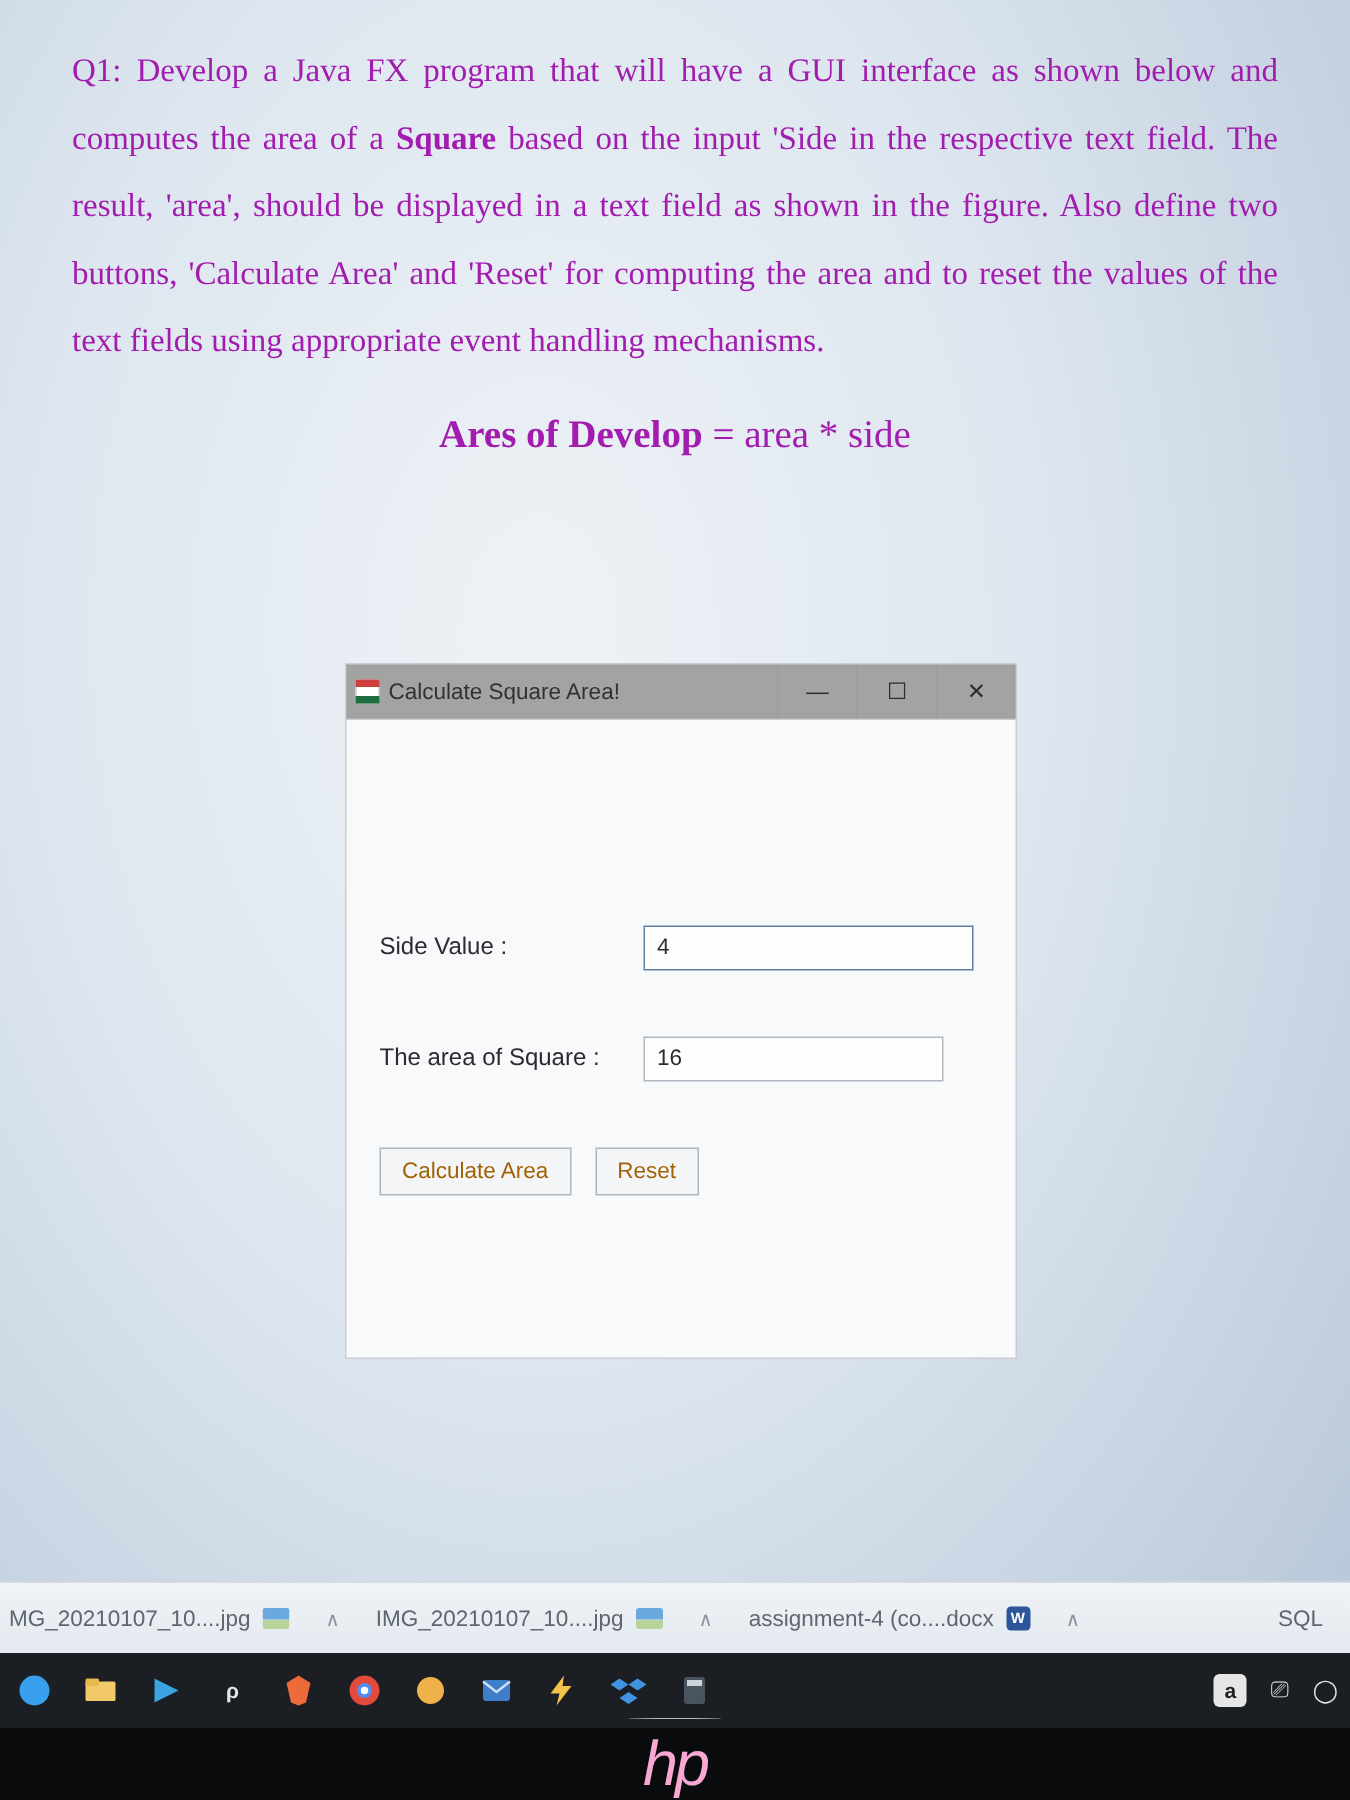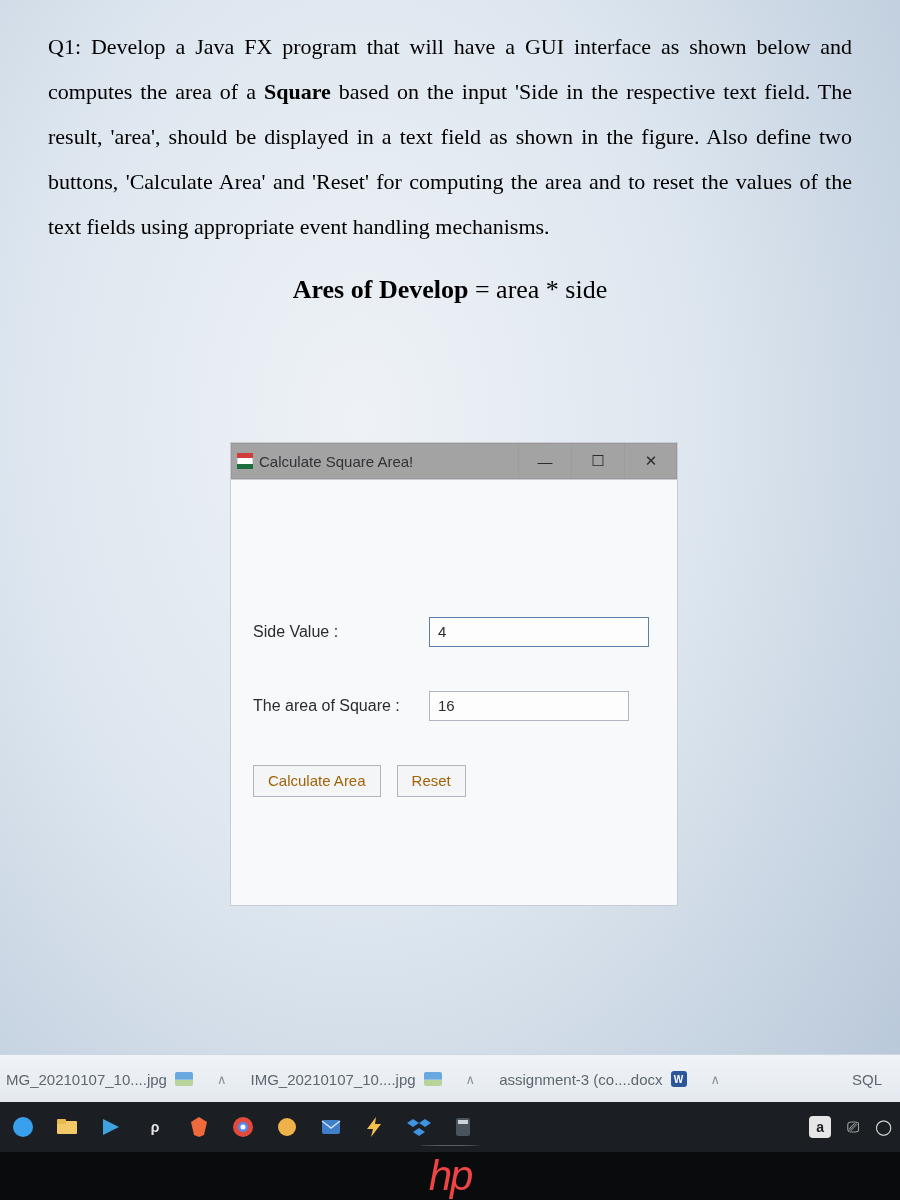"Q1: Develop a Java FX" .doc { color: #000000 -> #a21caf }
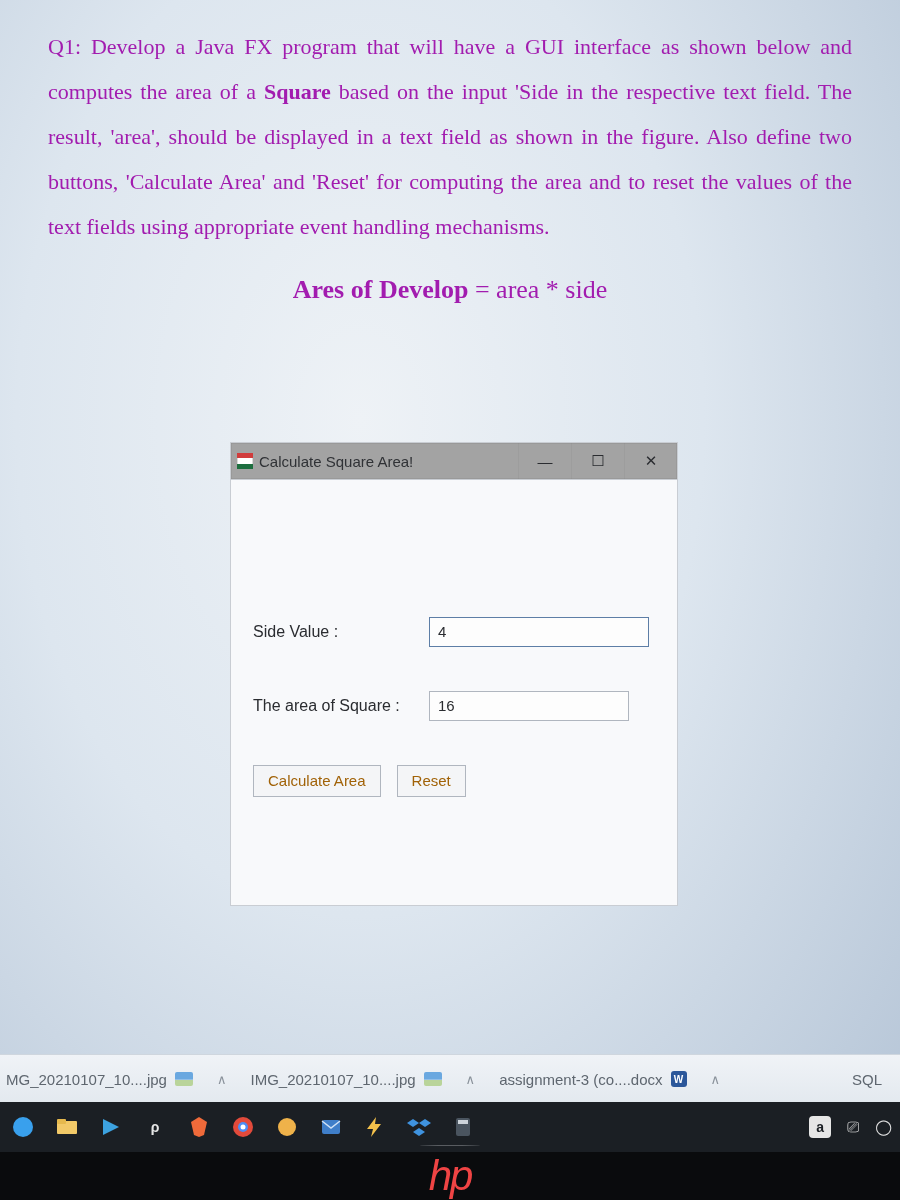"assignment-3 (co....docx" span { text: assignment-3 -> assignment-4 }
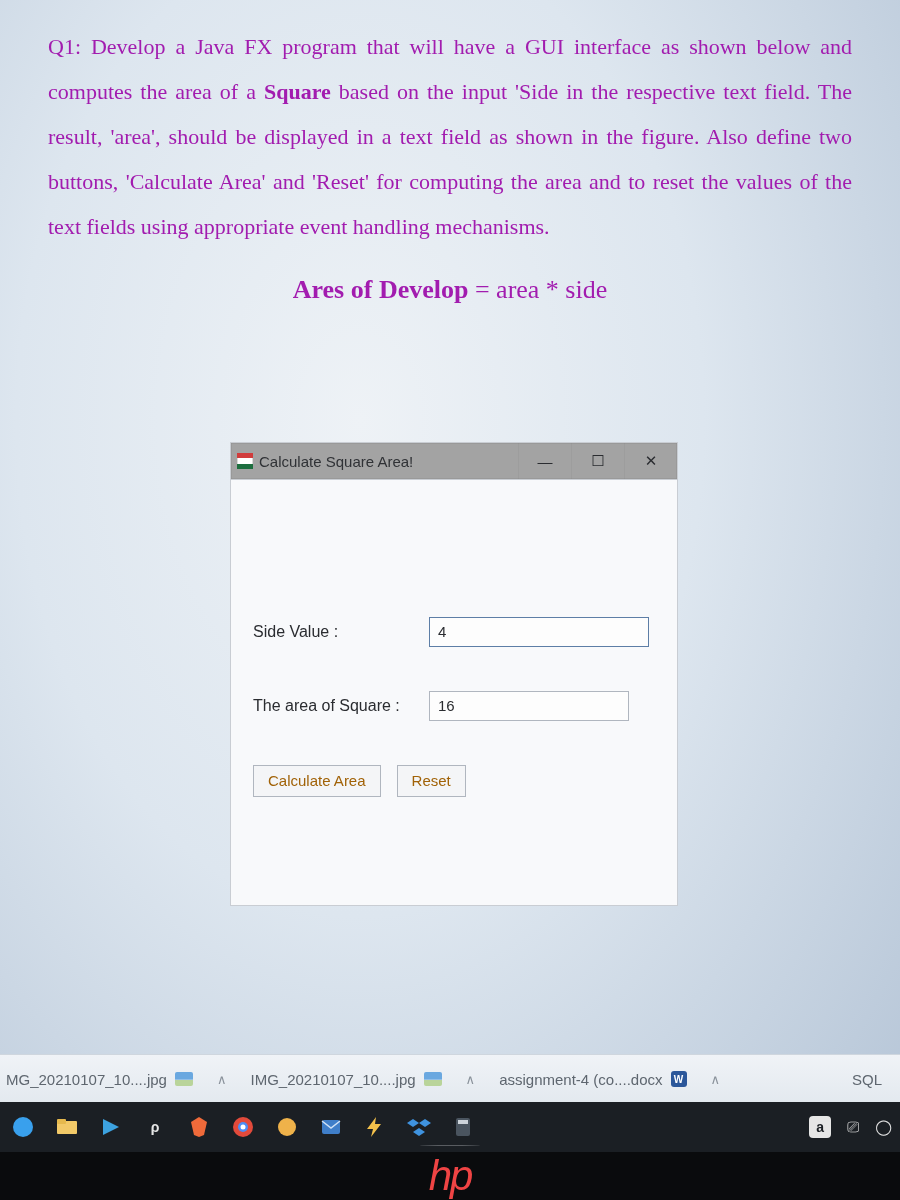"hp" .hp { color: #ef4444 -> #f9a8d4 }
